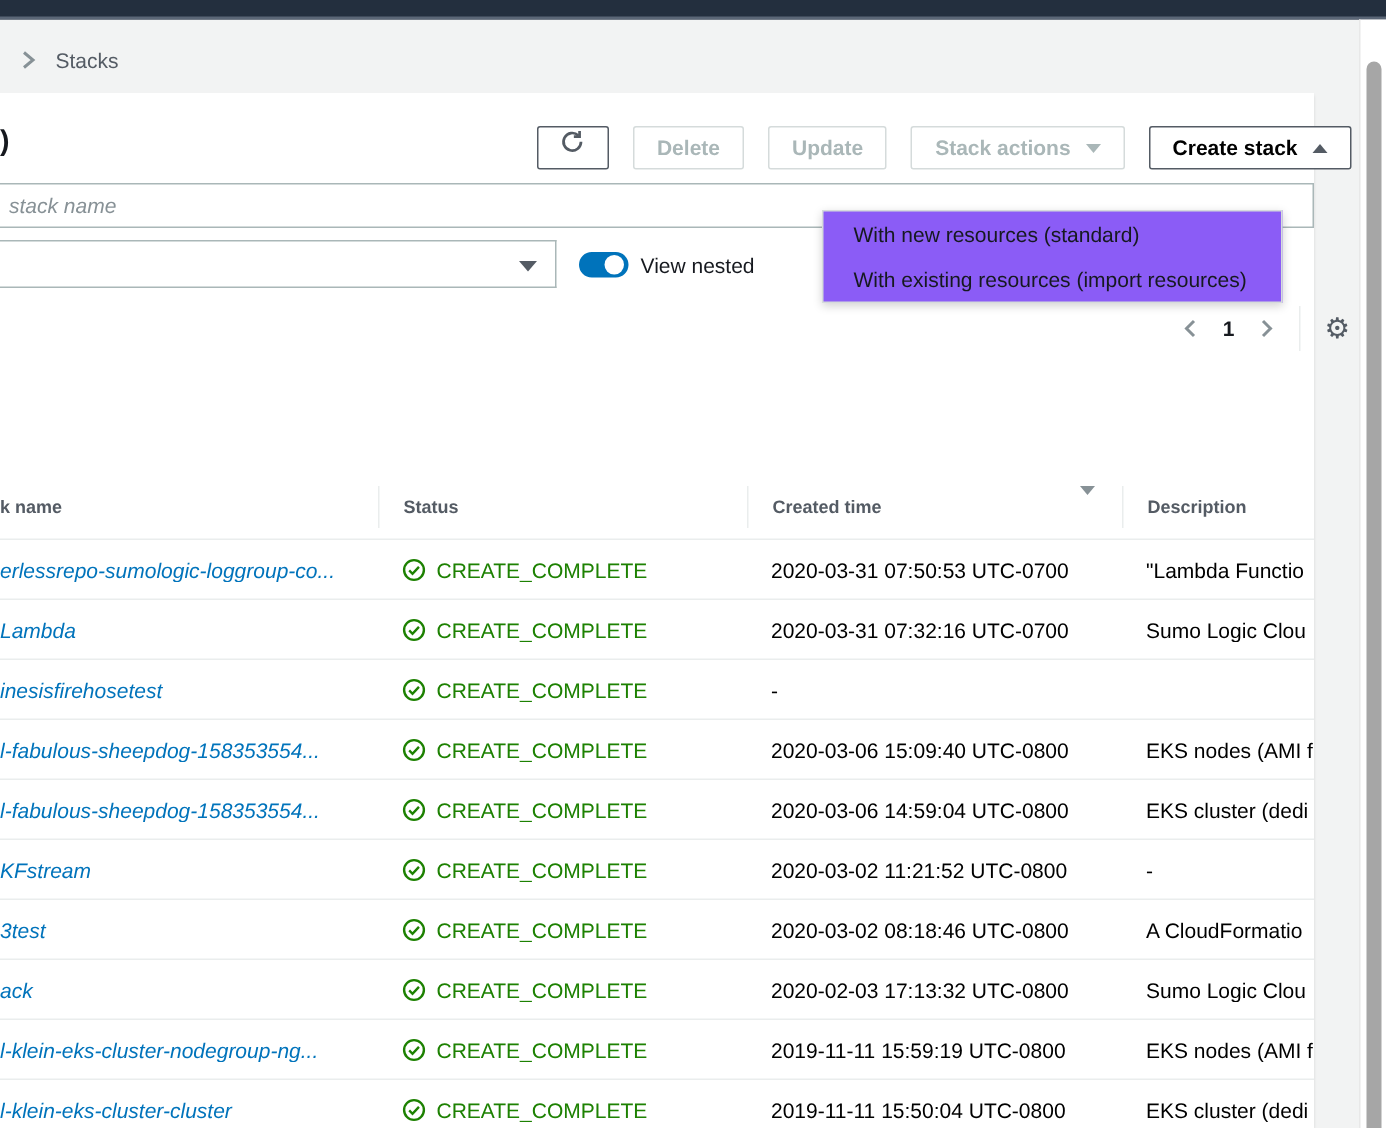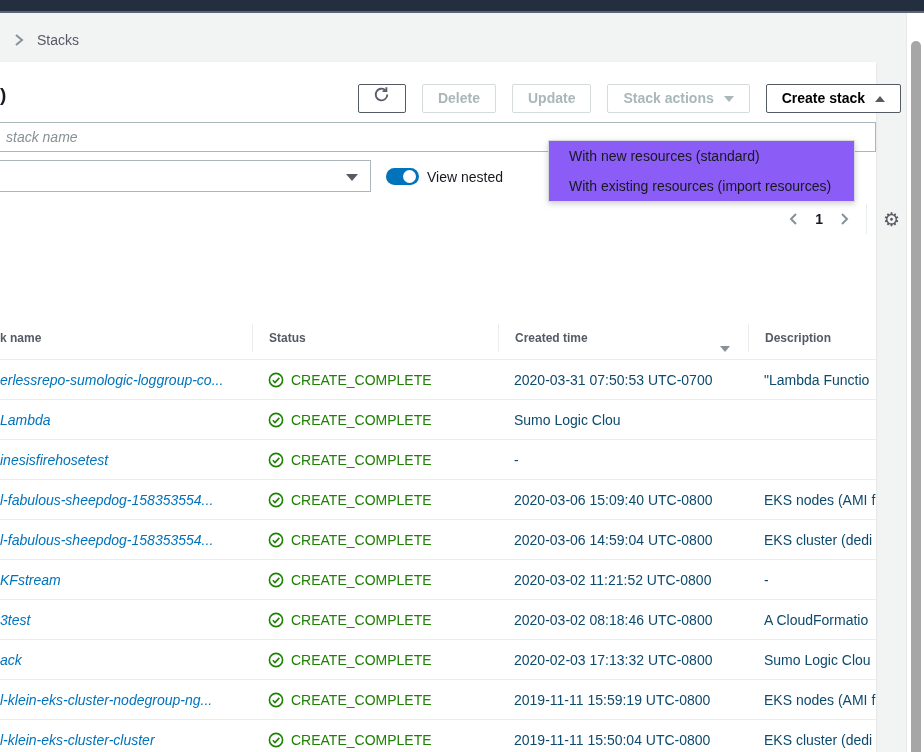"Created time" .th-created { align-items: flex-end -> flex-start }
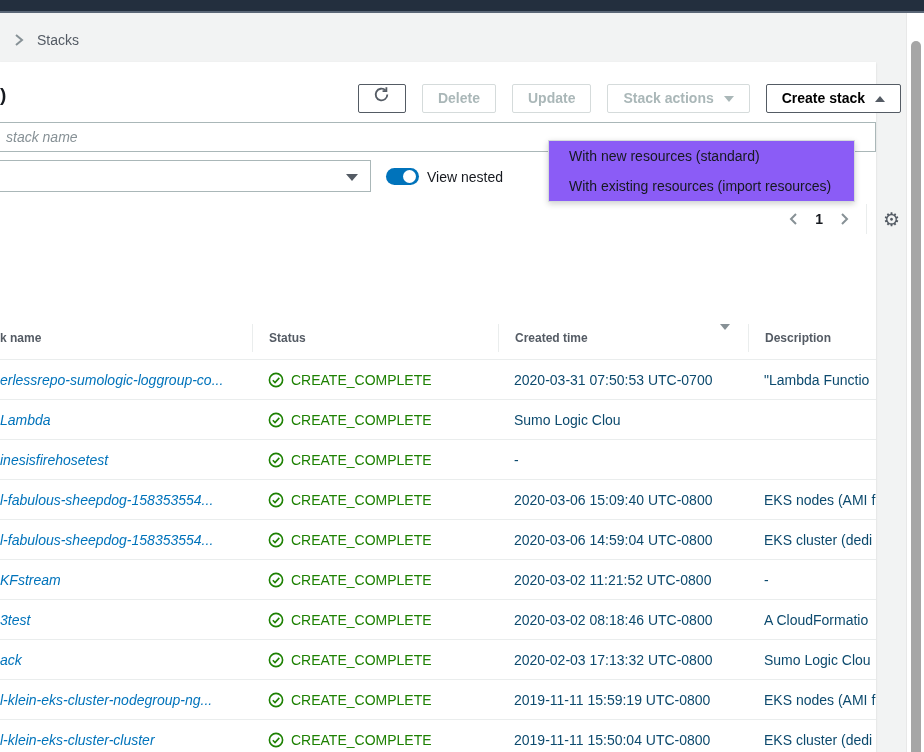"2020-03-31 07:50:53 UTC-0700" .cell { color: #0c4a6e -> #000000 }
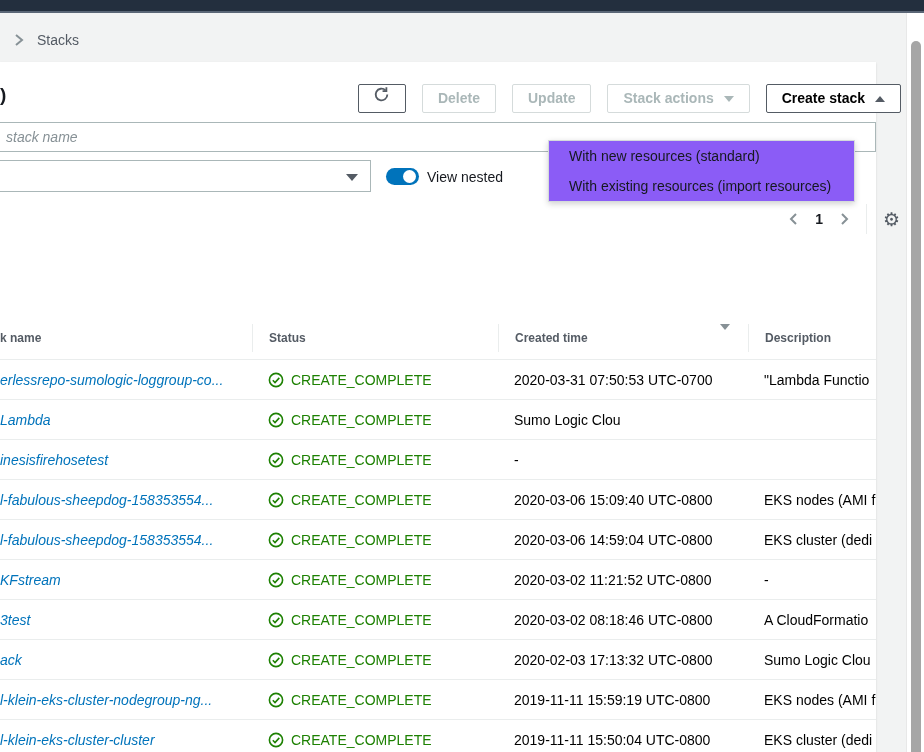"2020-03-31 07:32:16 UTC-0700" div.cell { html: none -> <div>2020-03-31 07:32:16 UTC-0700</div> }
